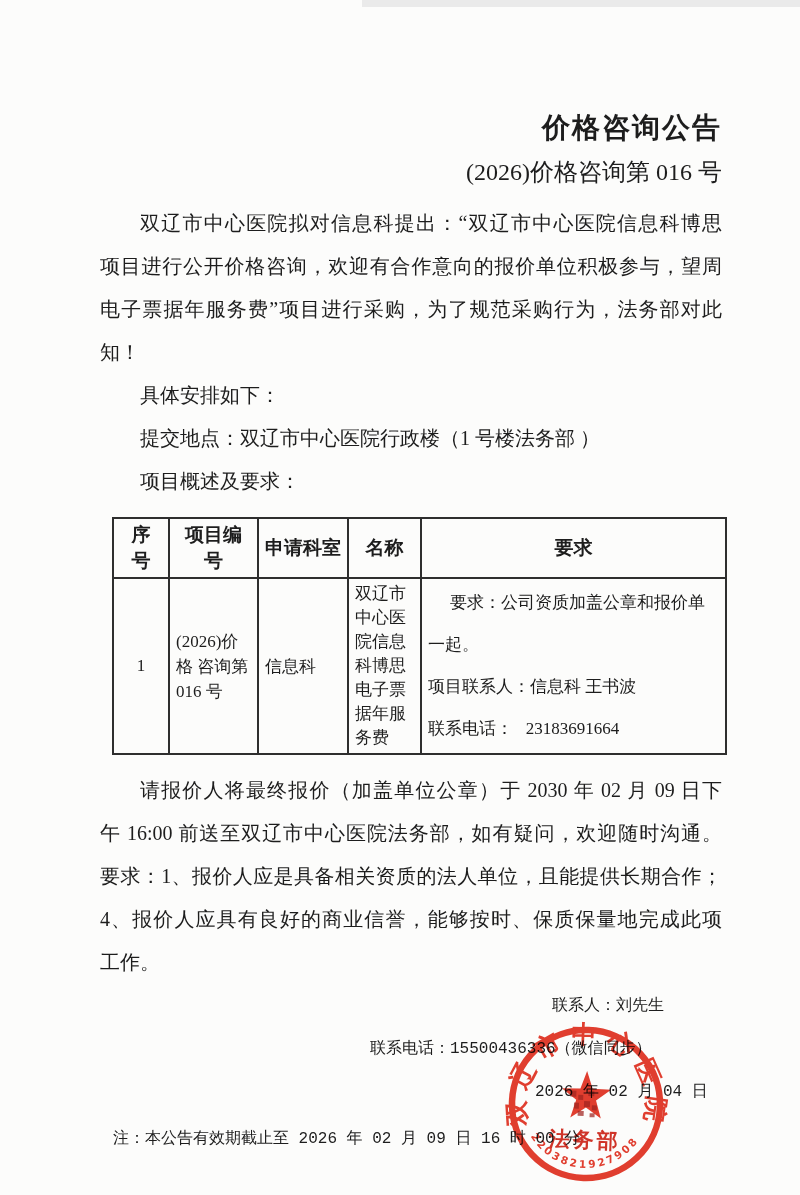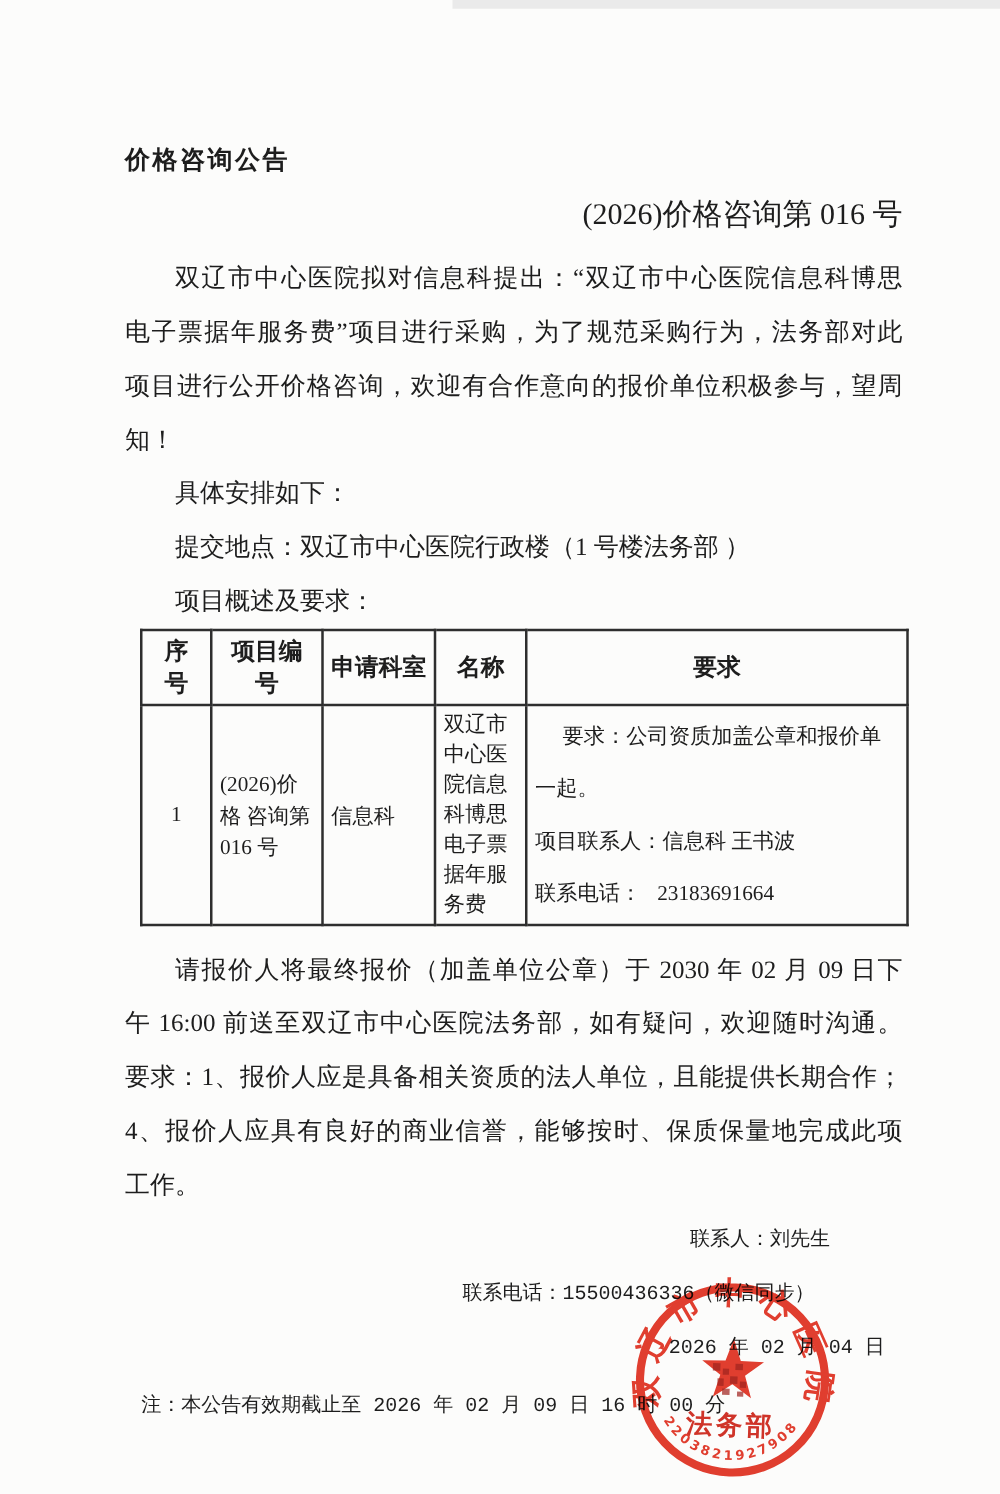"价格咨询公告" .title { font-size: 20px -> 28px; text-align: left -> right }
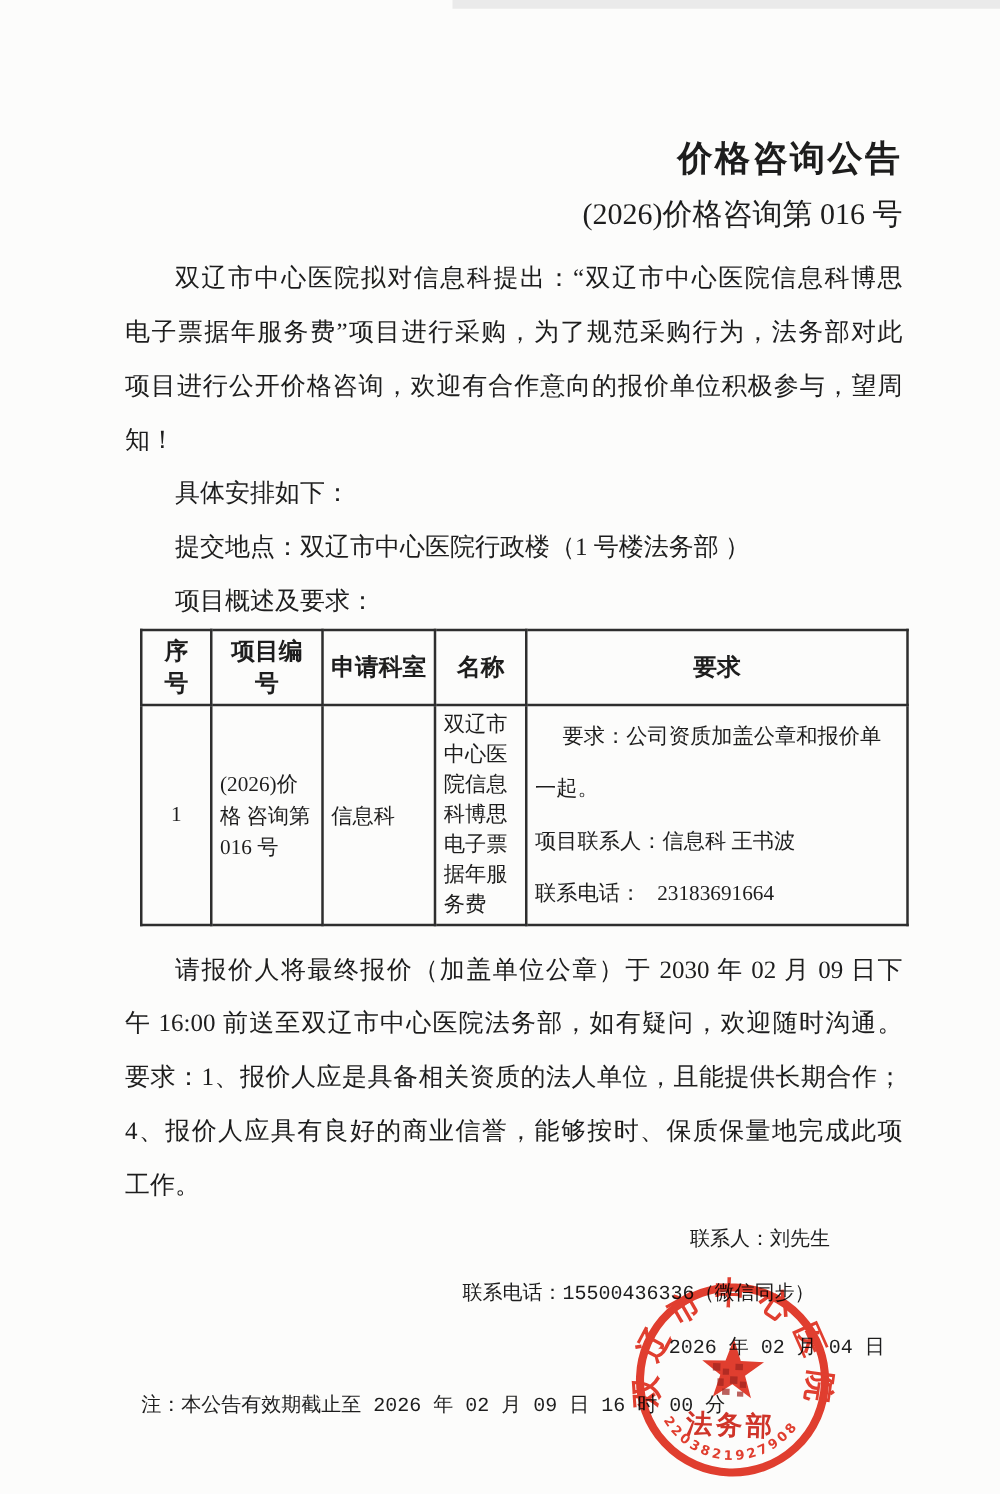"电子票据年服务费”项目进行采购，为了规范采购行为，法务部对此" div.bodyline { order: before "项目进行公开价格咨询，欢迎有合作意向的报价单位积极参与，望周" -> after "项目进行公开价格咨询，欢迎有合作意向的报价单位积极参与，望周" }
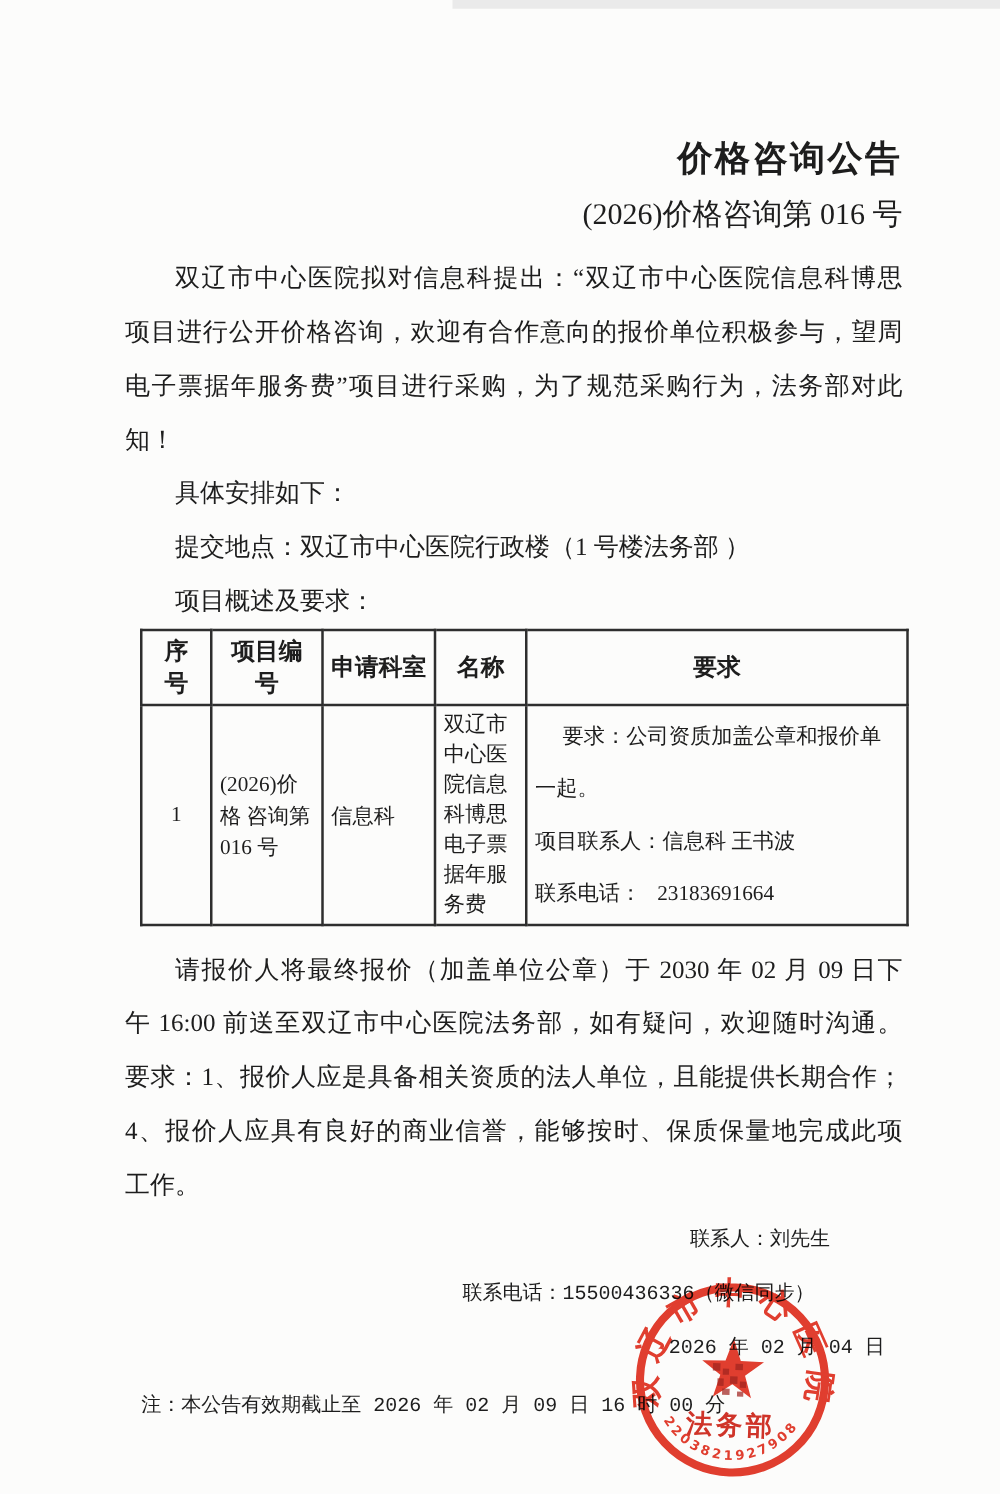"序 号" .doc-table { margin-top: 0 -> 14px }
